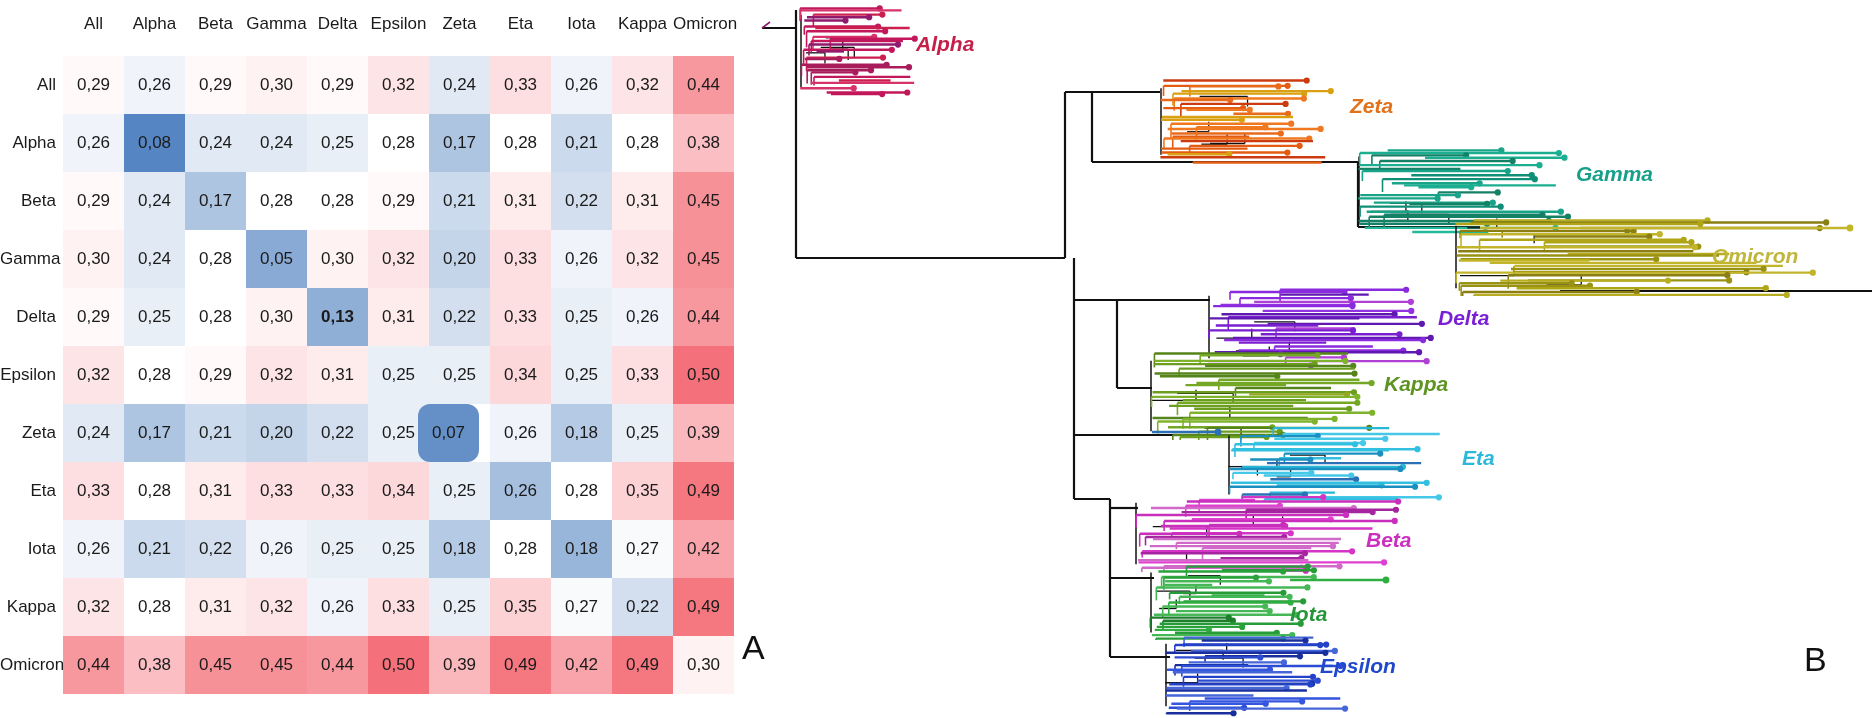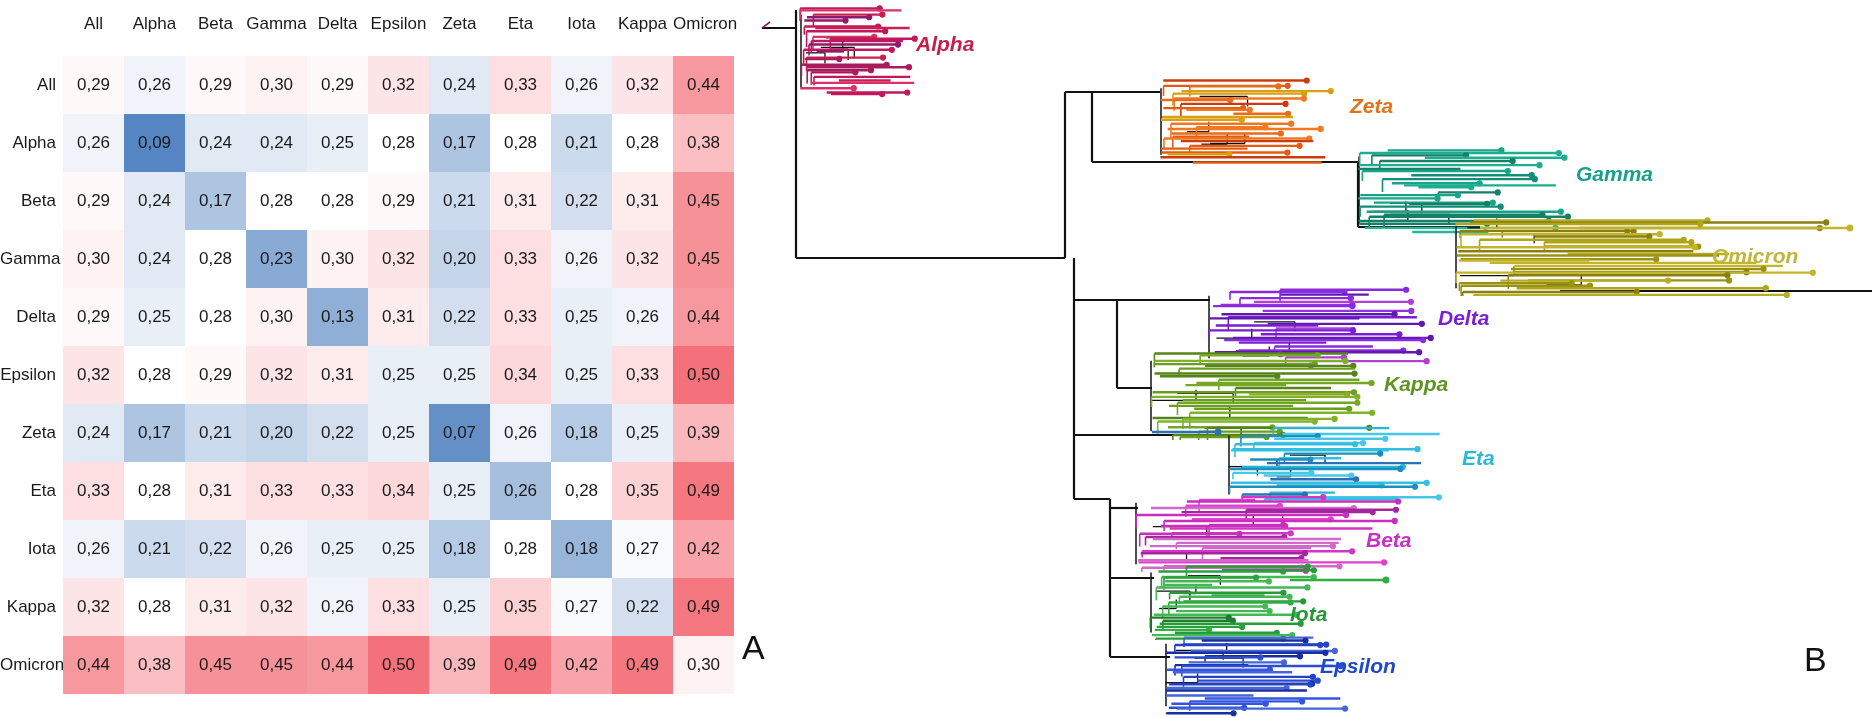"0,09" div.hm-cell { text: 0,09 -> 0,08 }
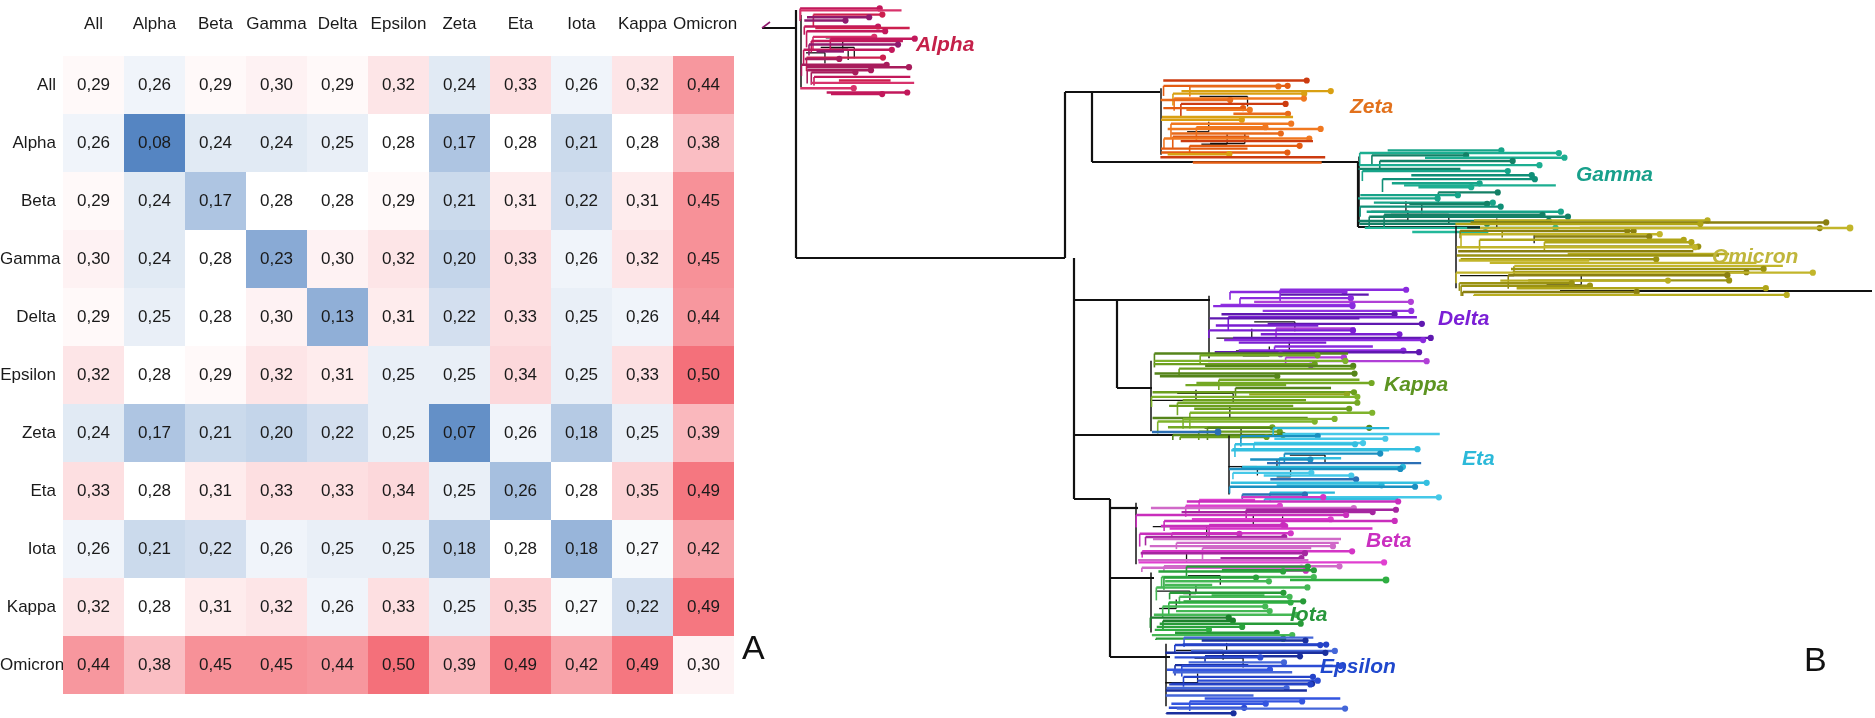"0,23" div.hm-cell { text: 0,23 -> 0,05 }
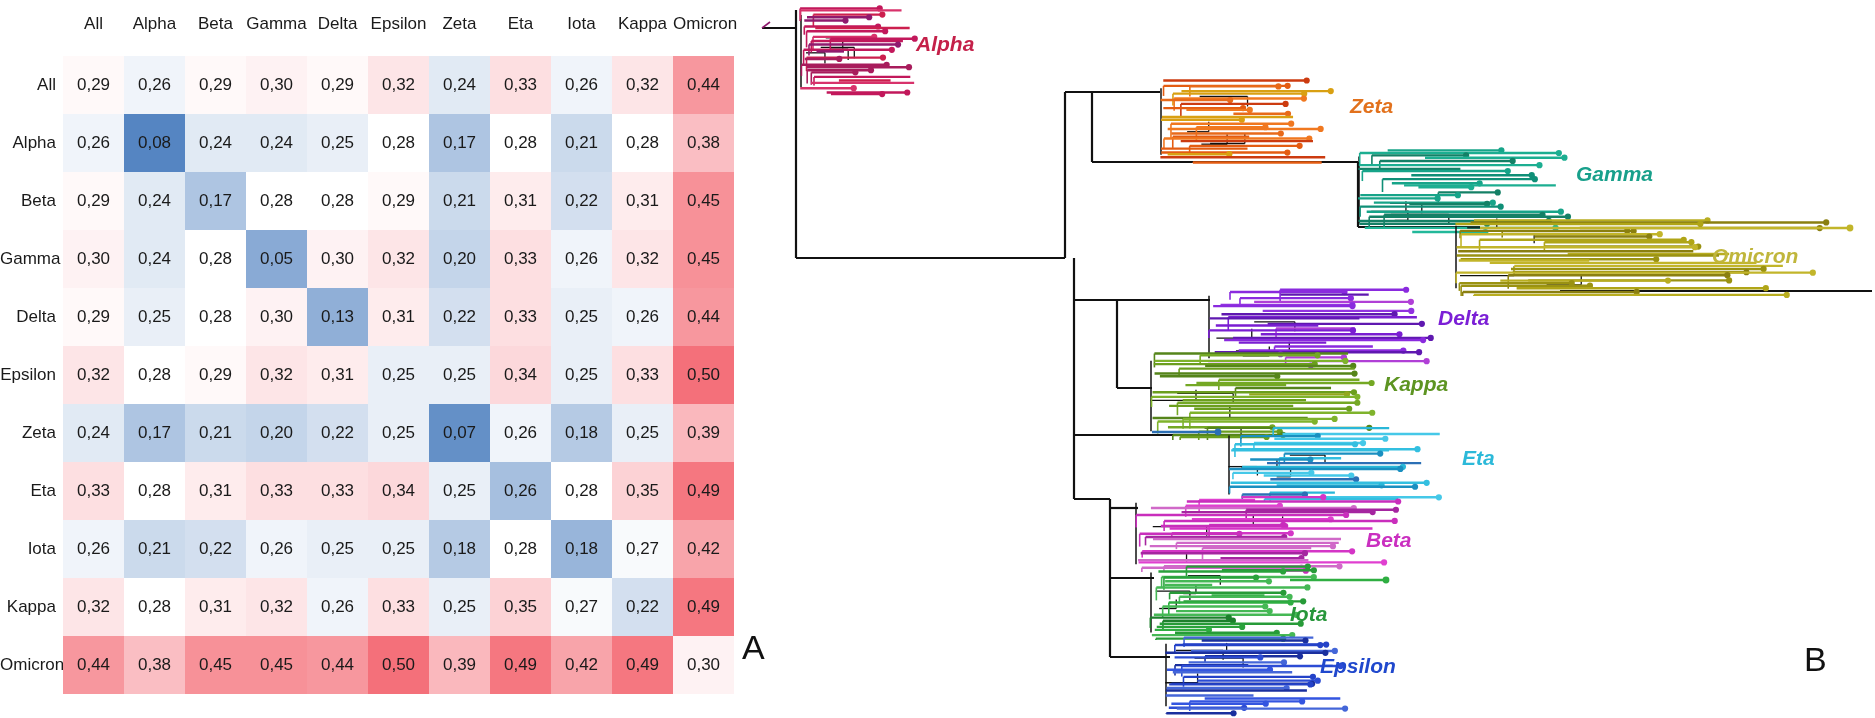"0,13" div.hm-cell { font-weight: none -> bold }
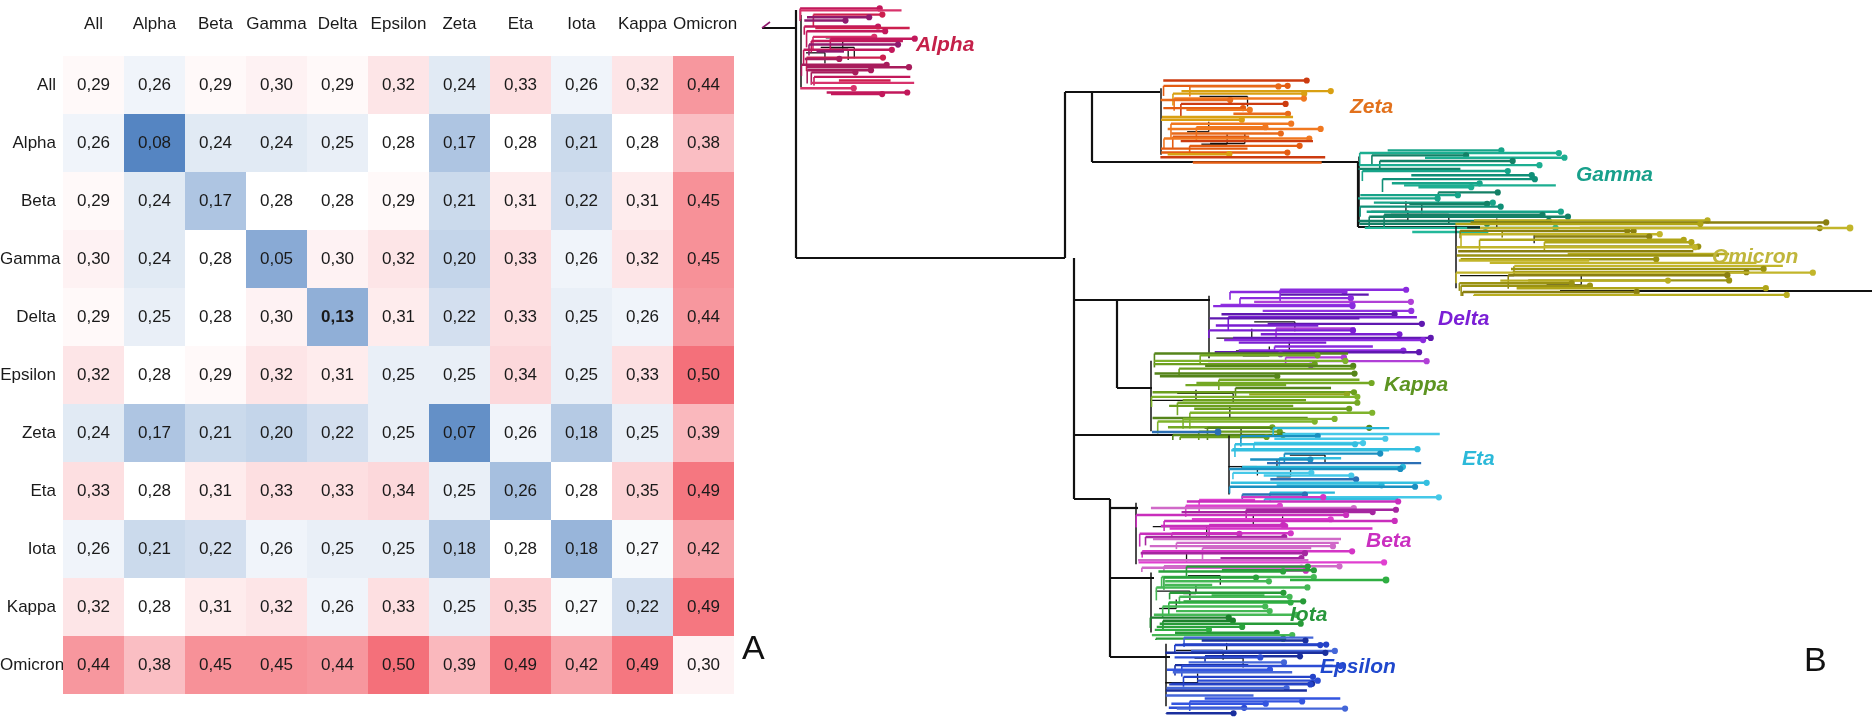"0,07" div.hm-cell { border-radius: none -> 12px; left: 429px -> 418px }
